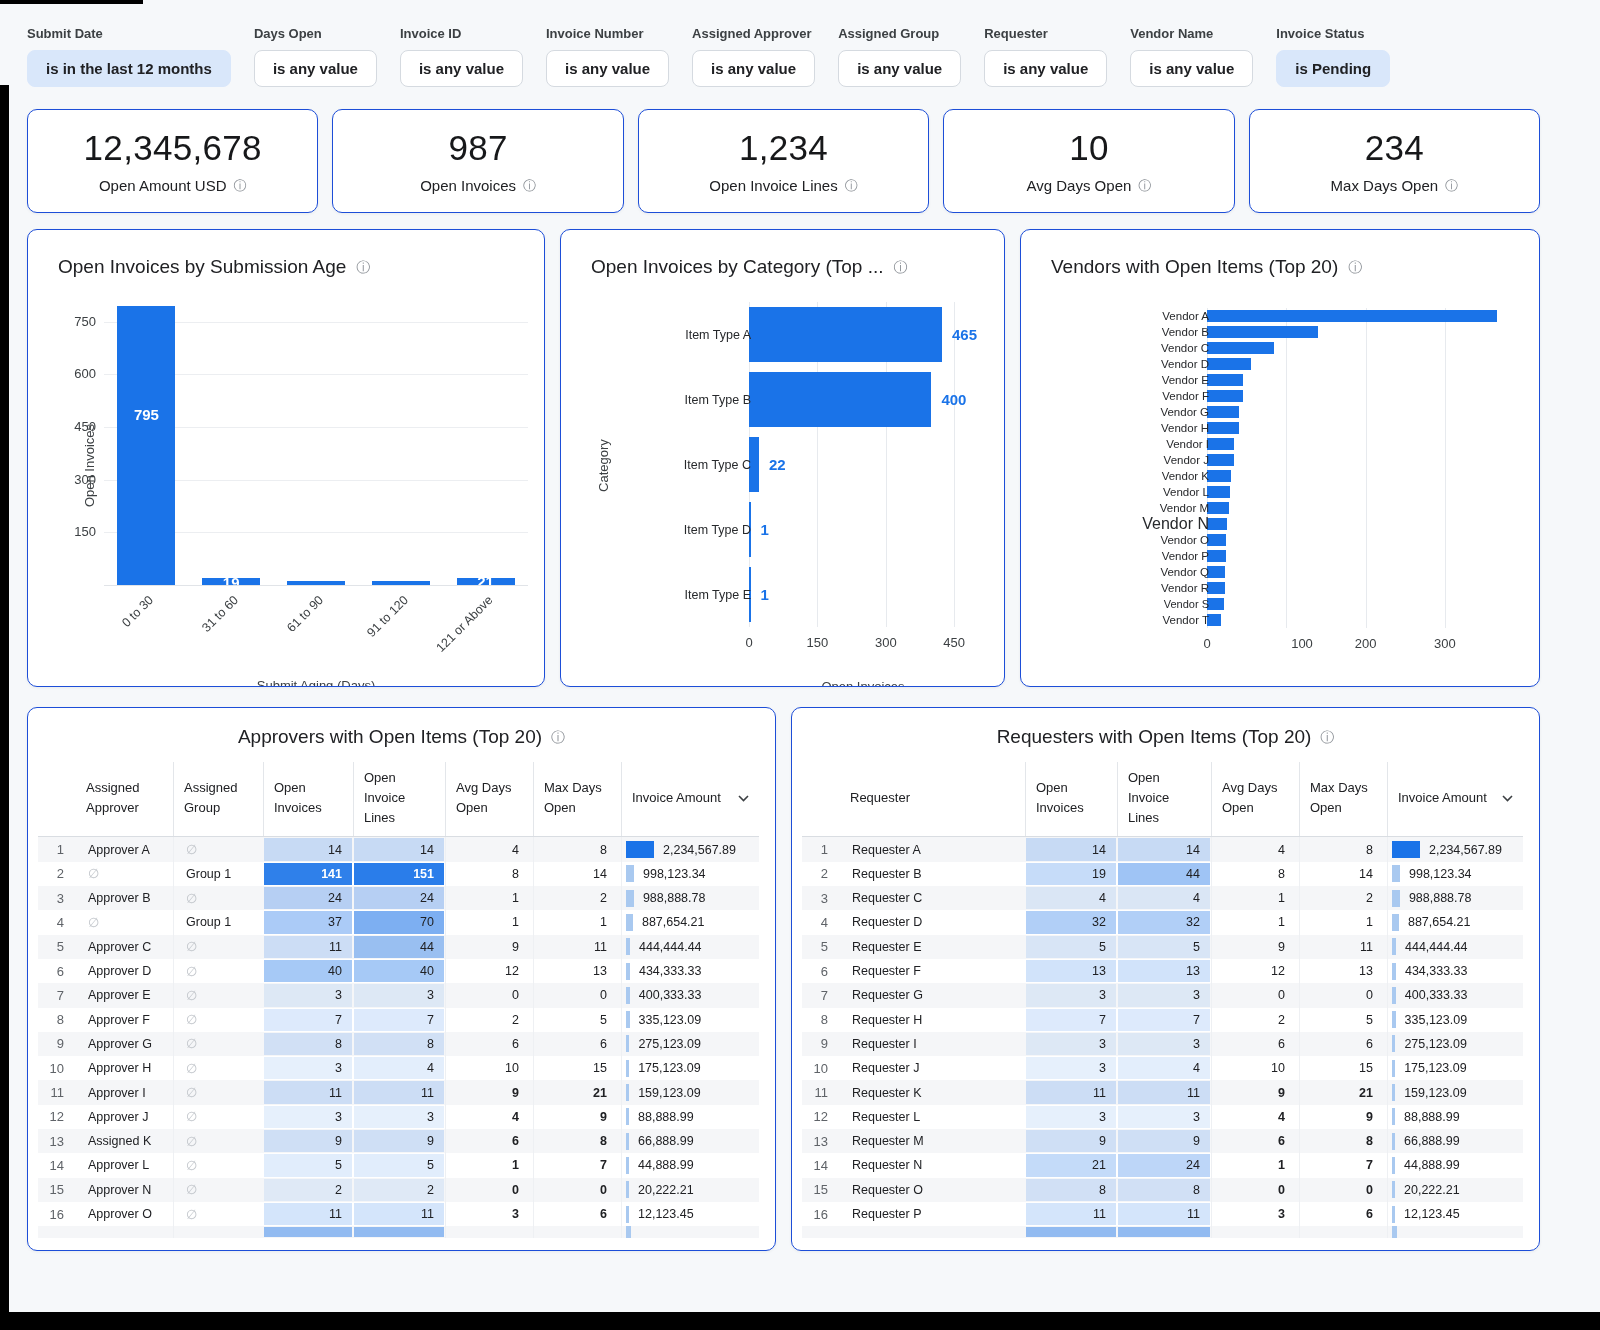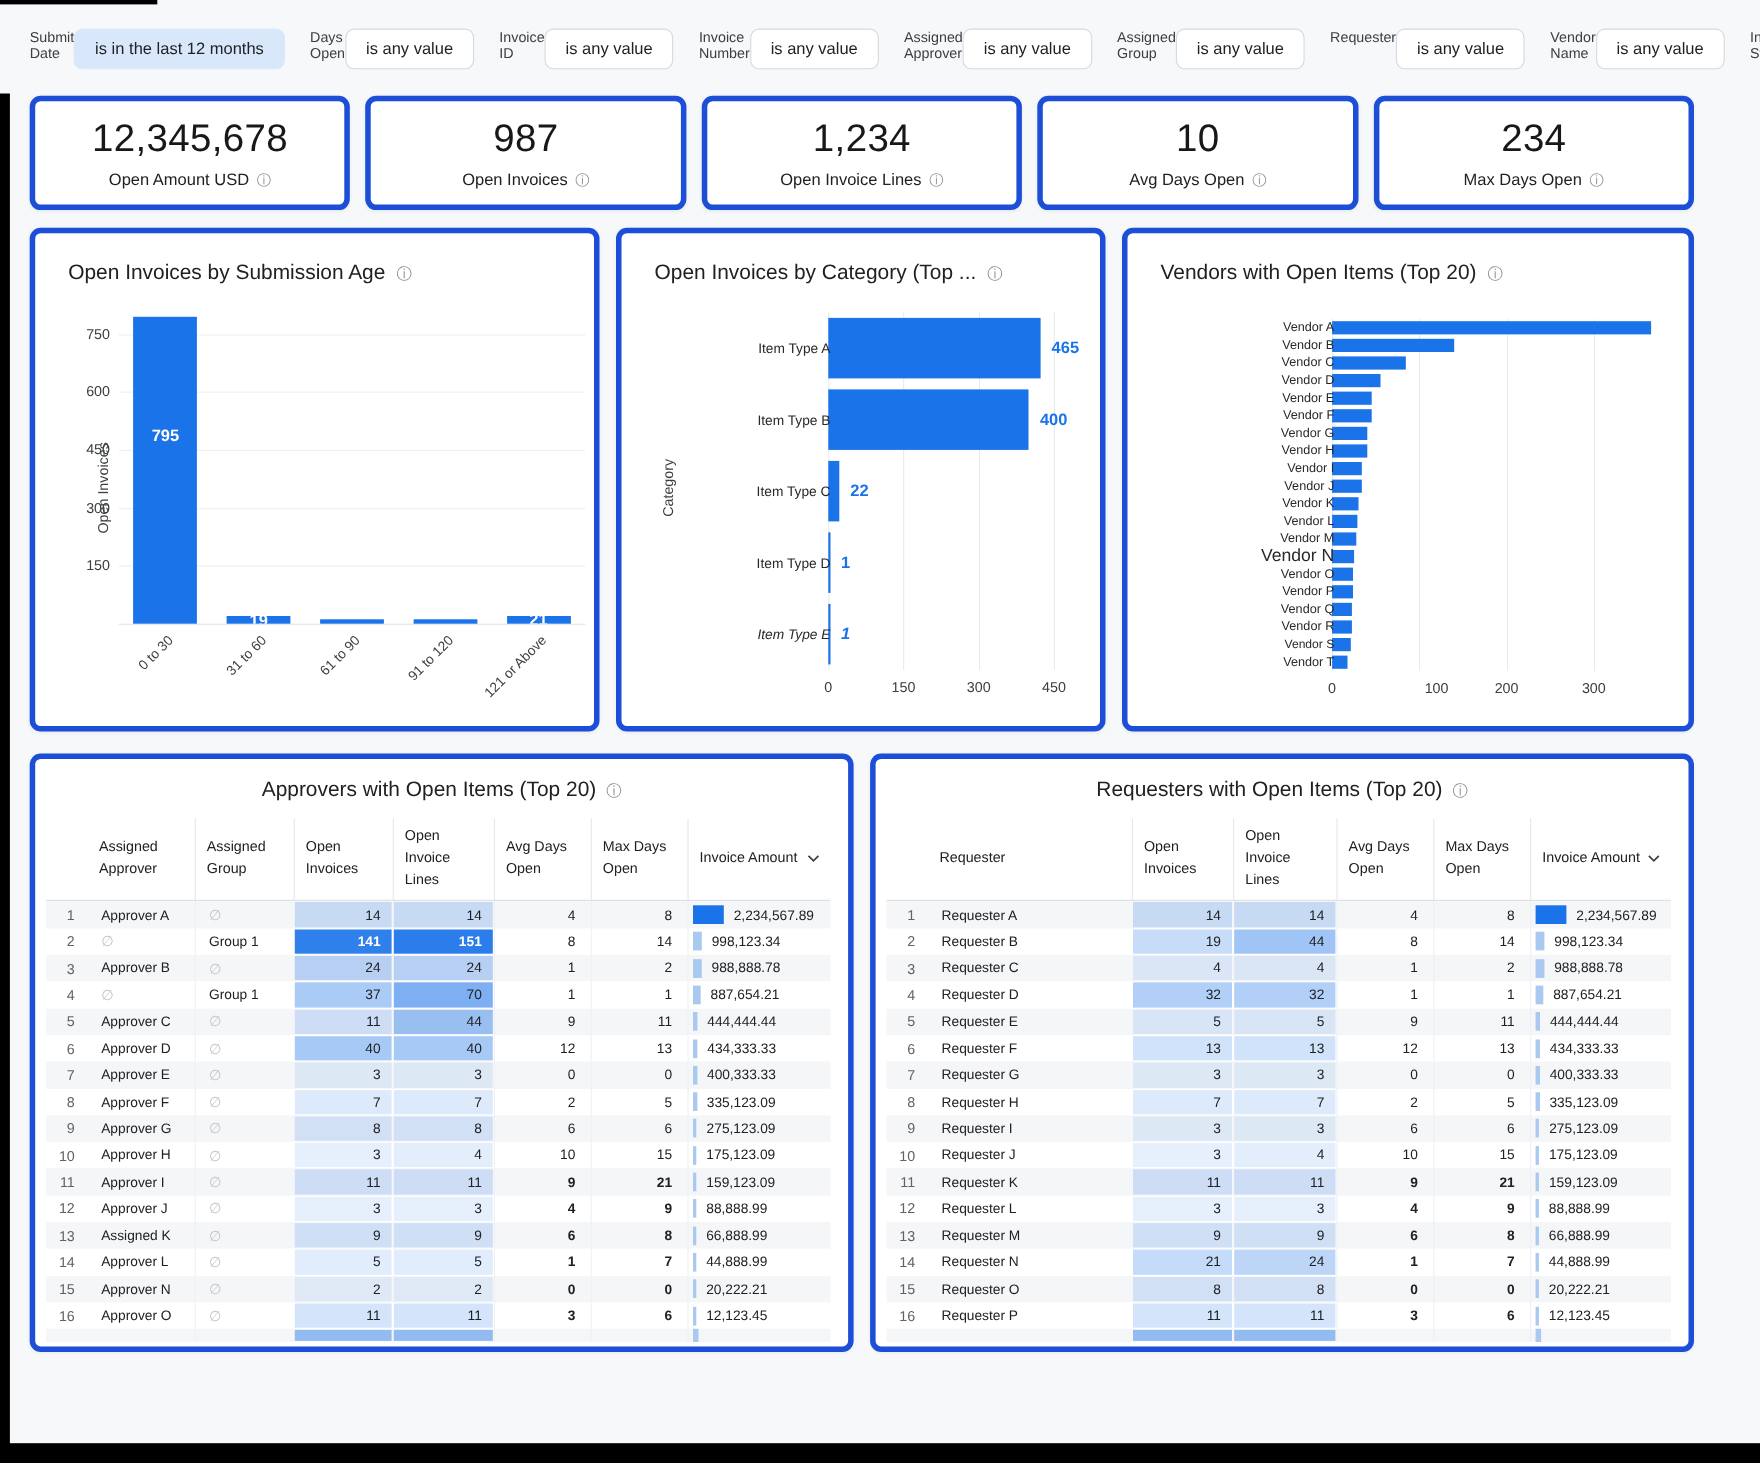"Submit Date" .filter-group { flex-direction: row -> column; font-weight: none -> bold }
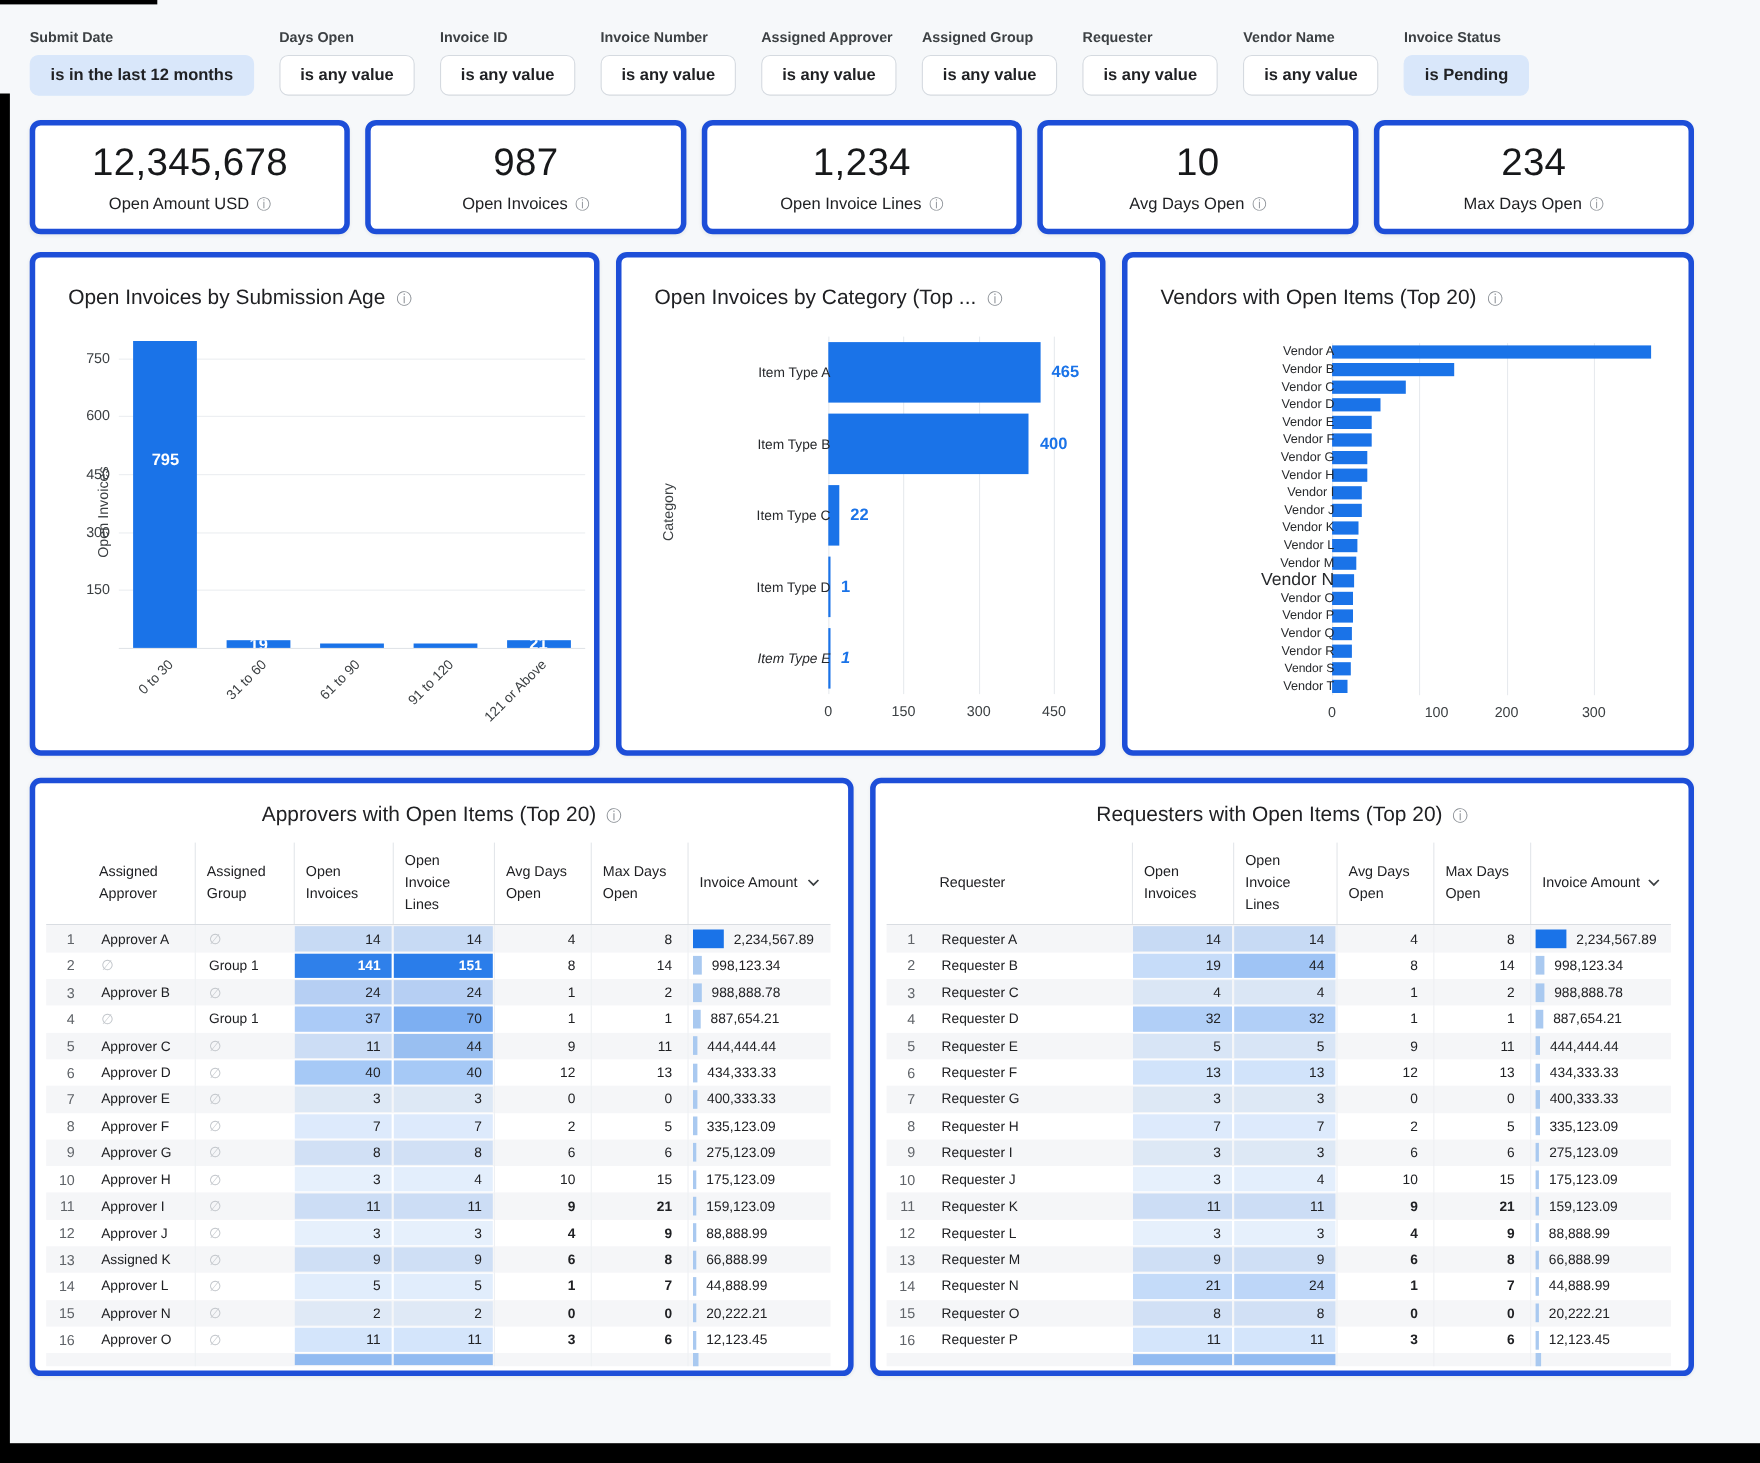"12,345,678" .card { border: 5px solid #1d4ed8 -> 1px solid #1d4ed8 }
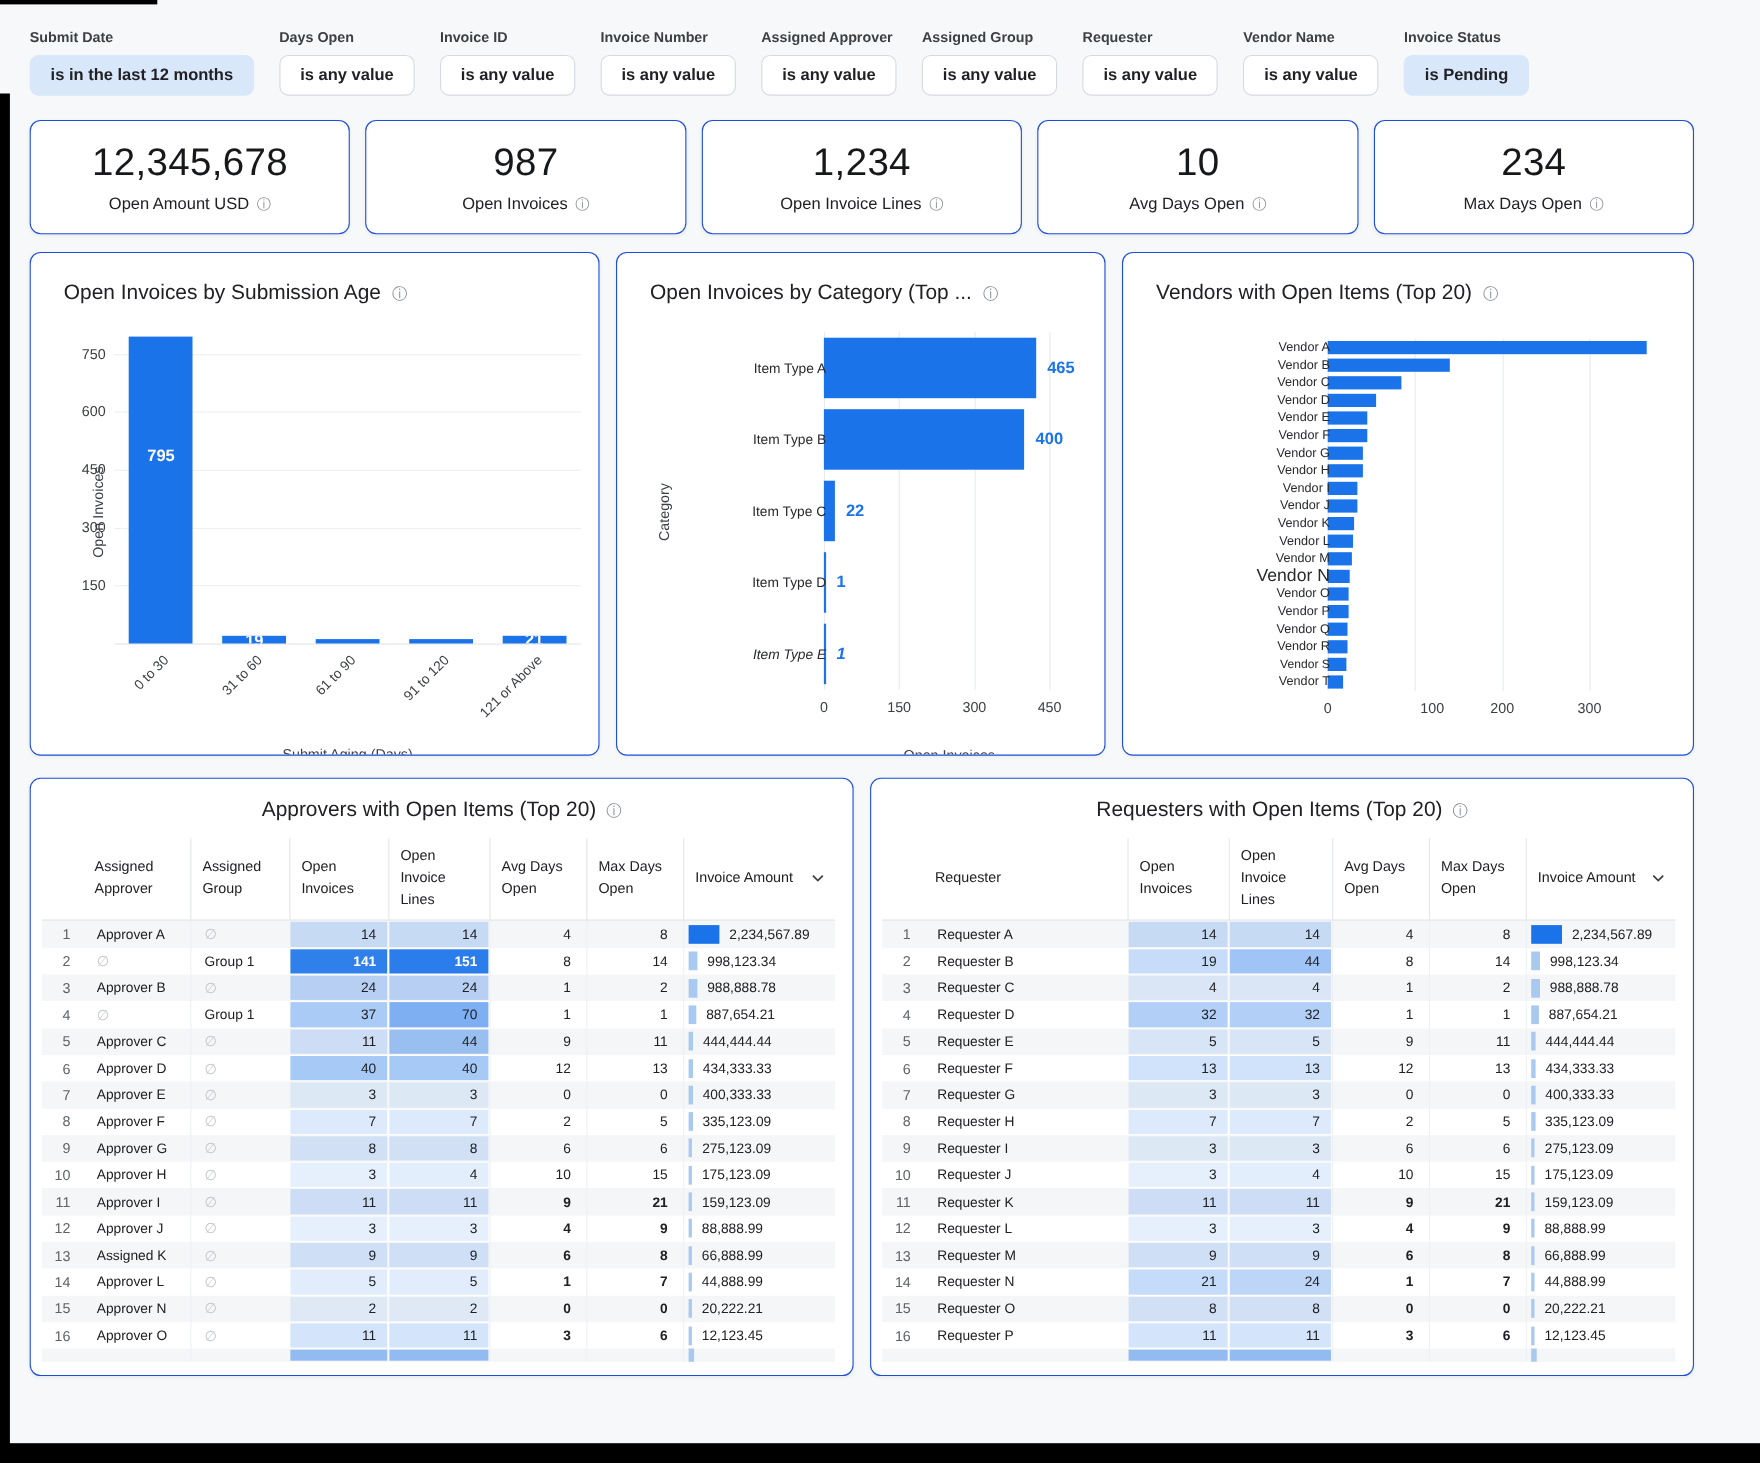"Item Type E" div.hrow { font-style: italic -> none }
